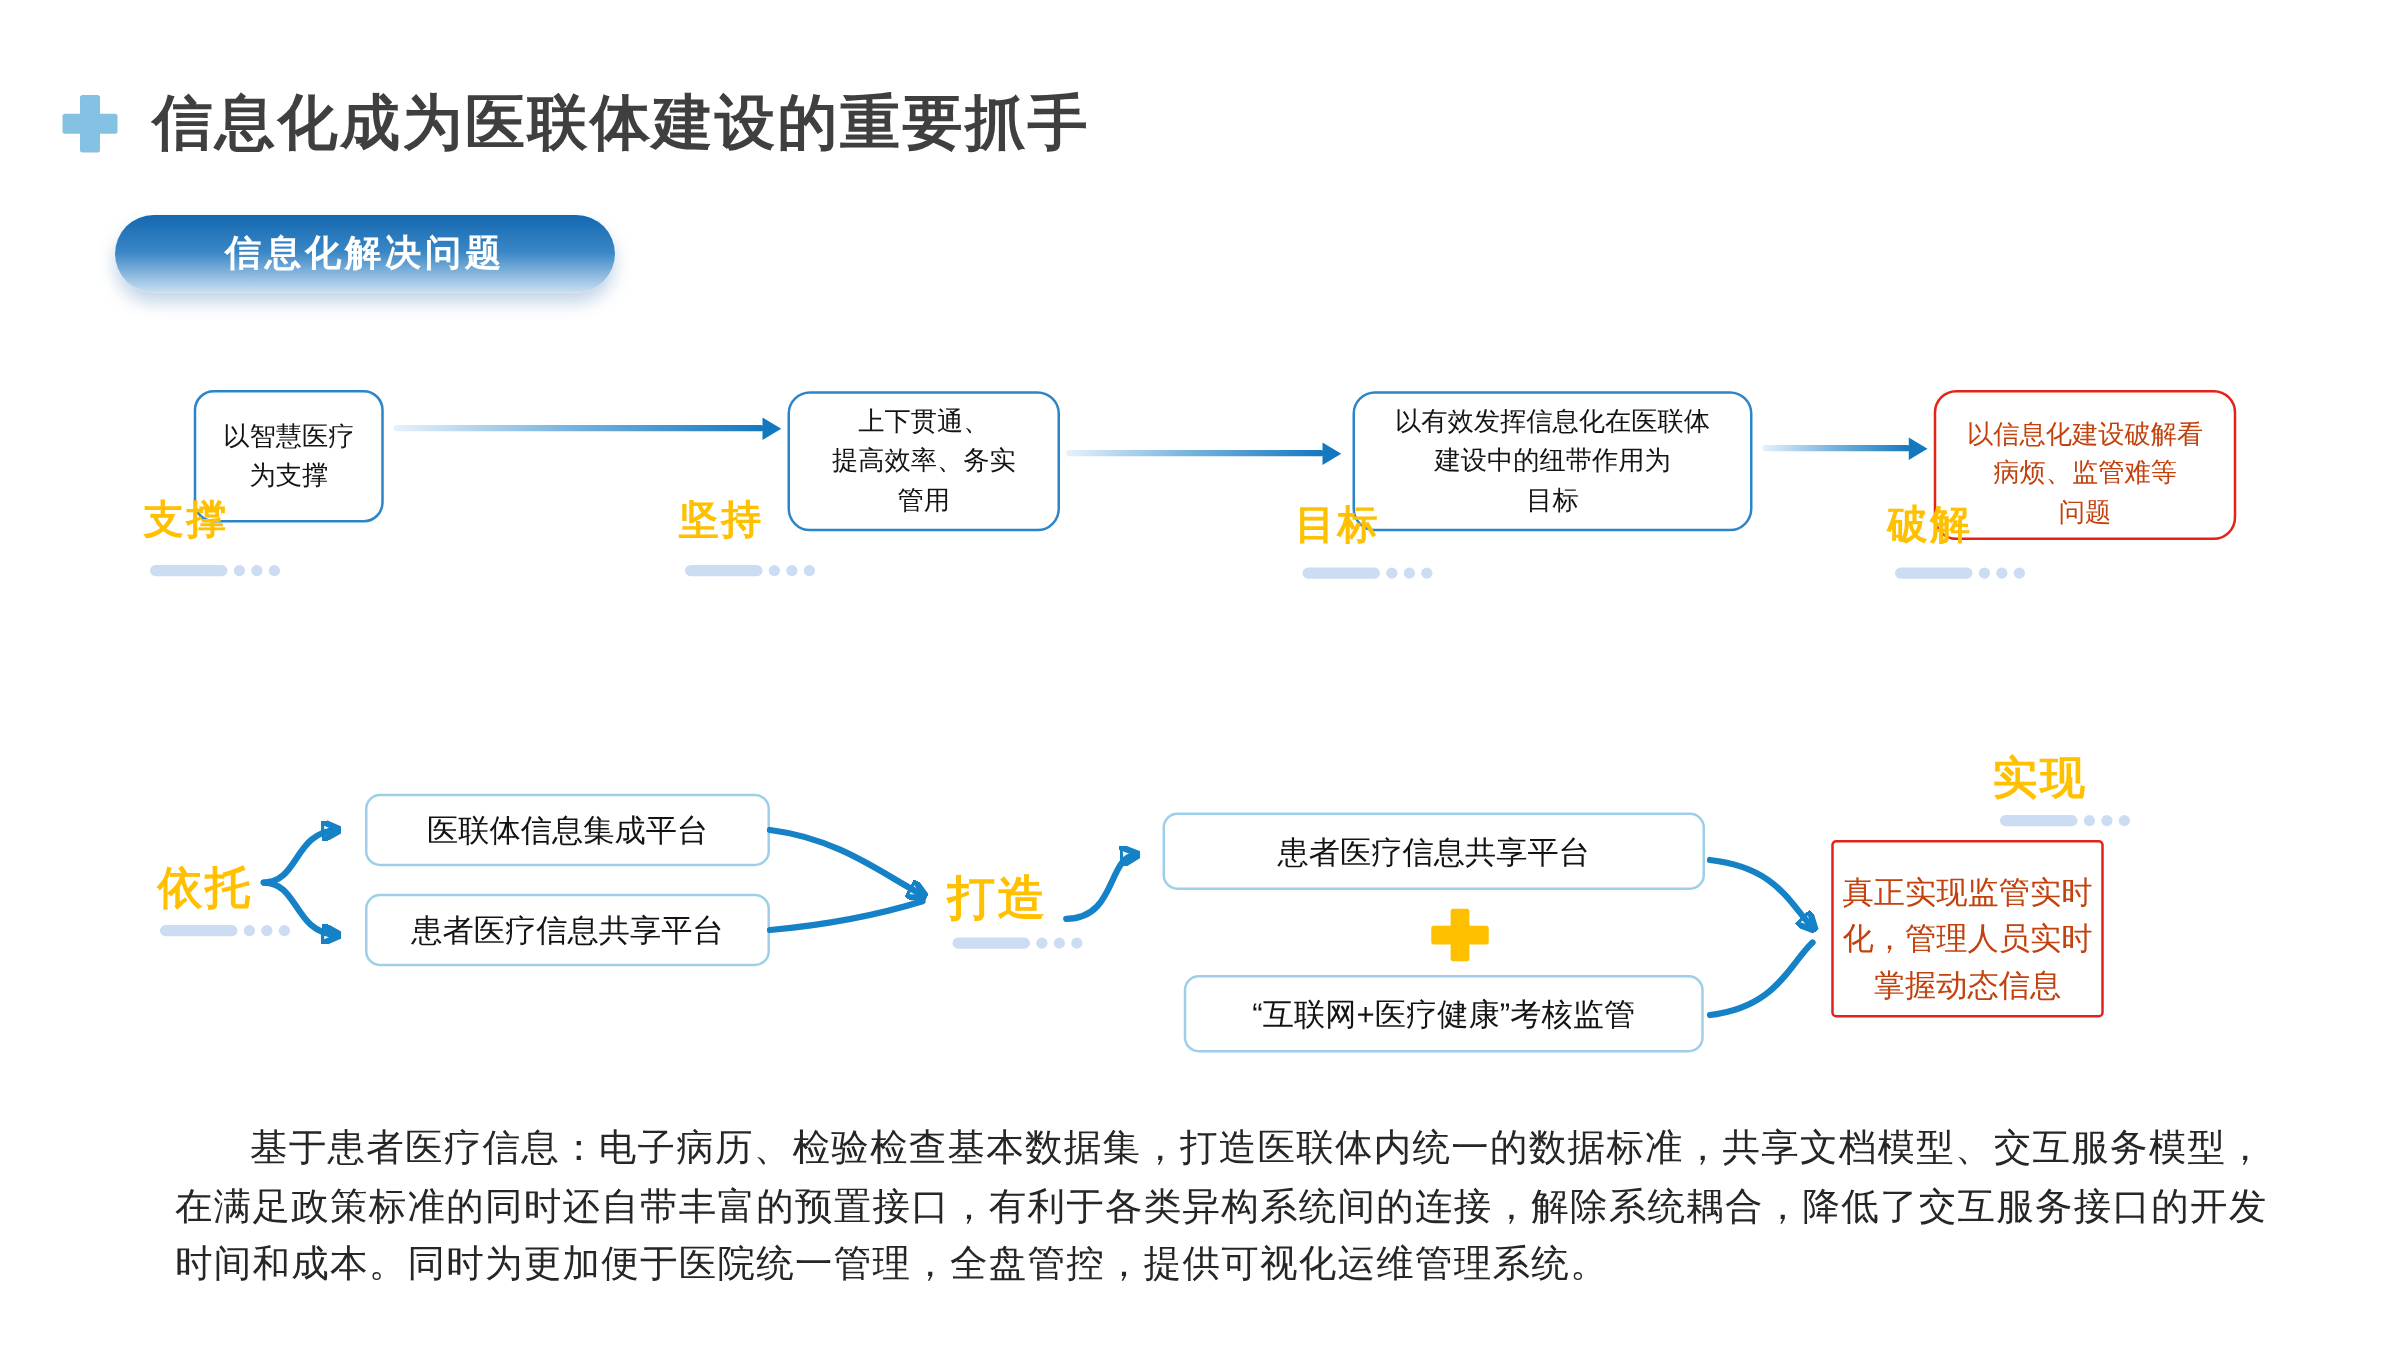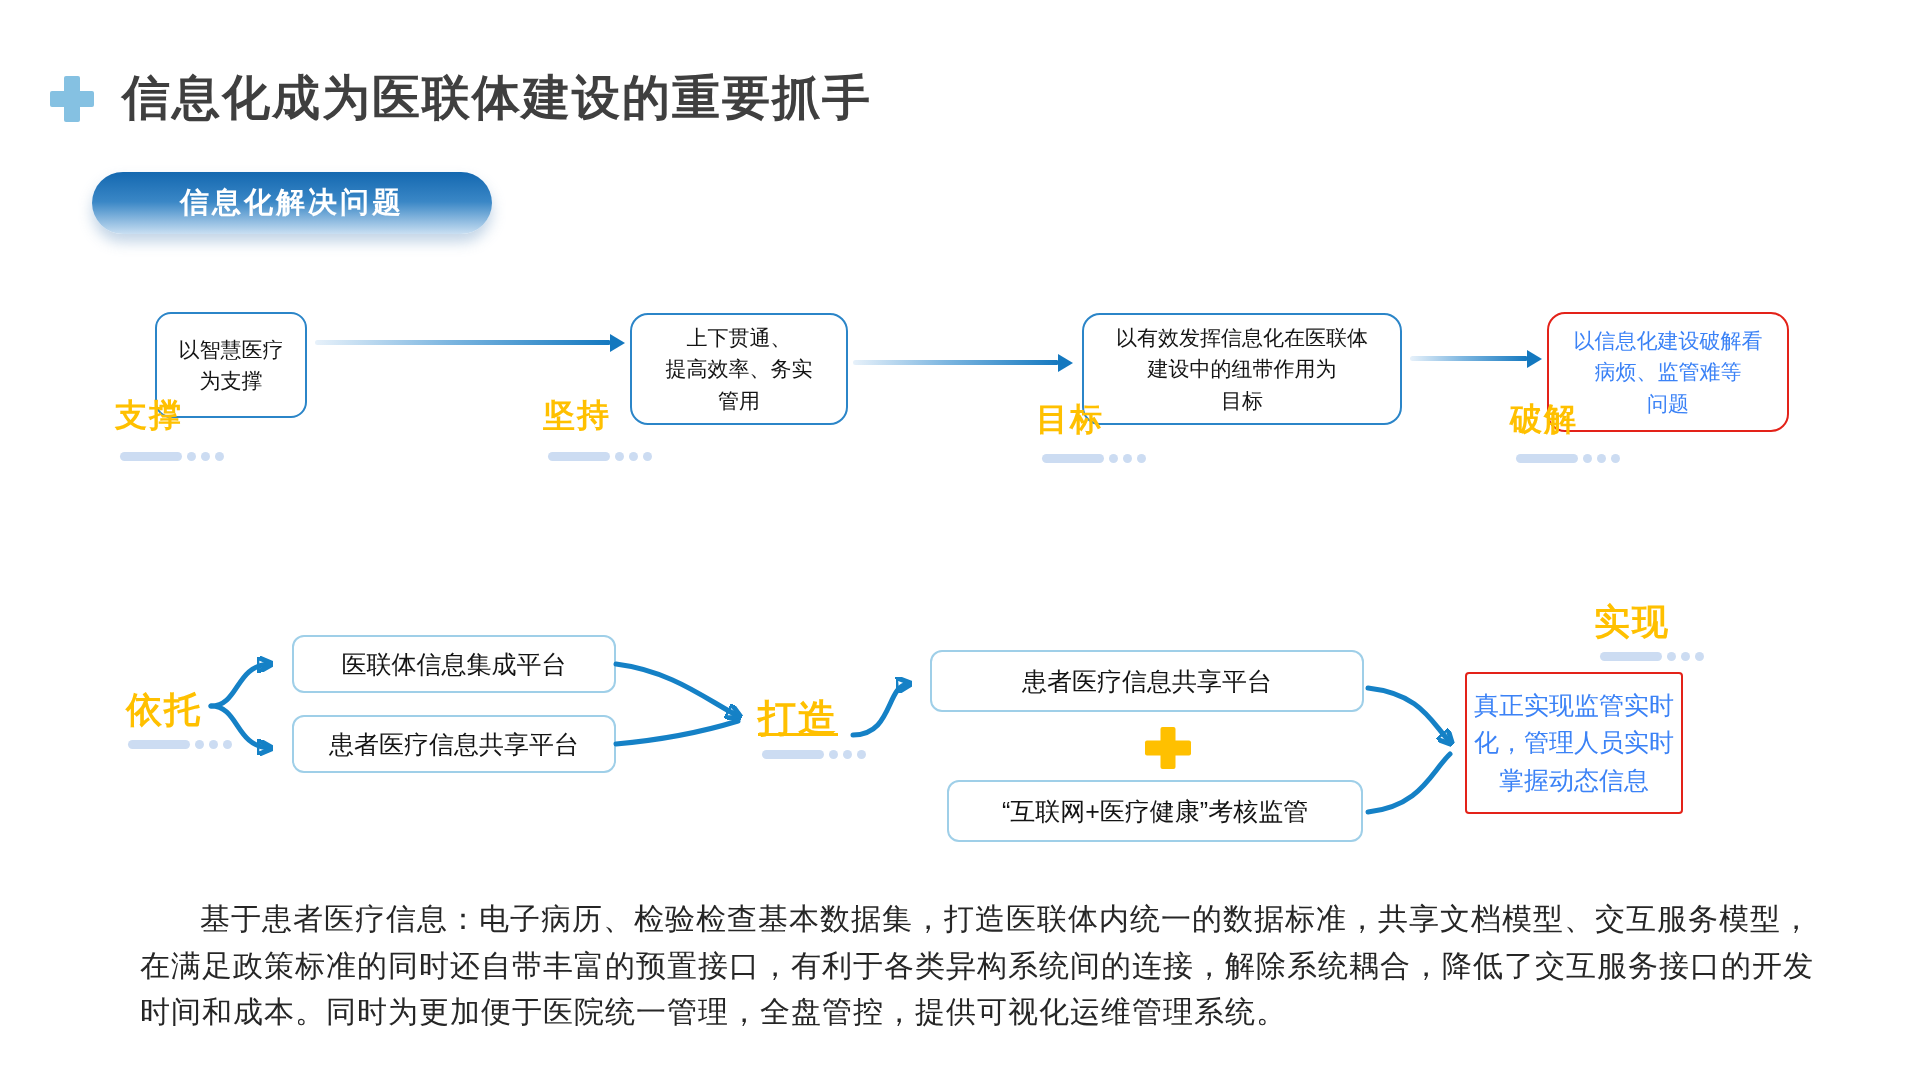"以信息化建设破解看" .fbox.red { align-items: none -> flex-end; color: #3b82f6 -> #c2410c }
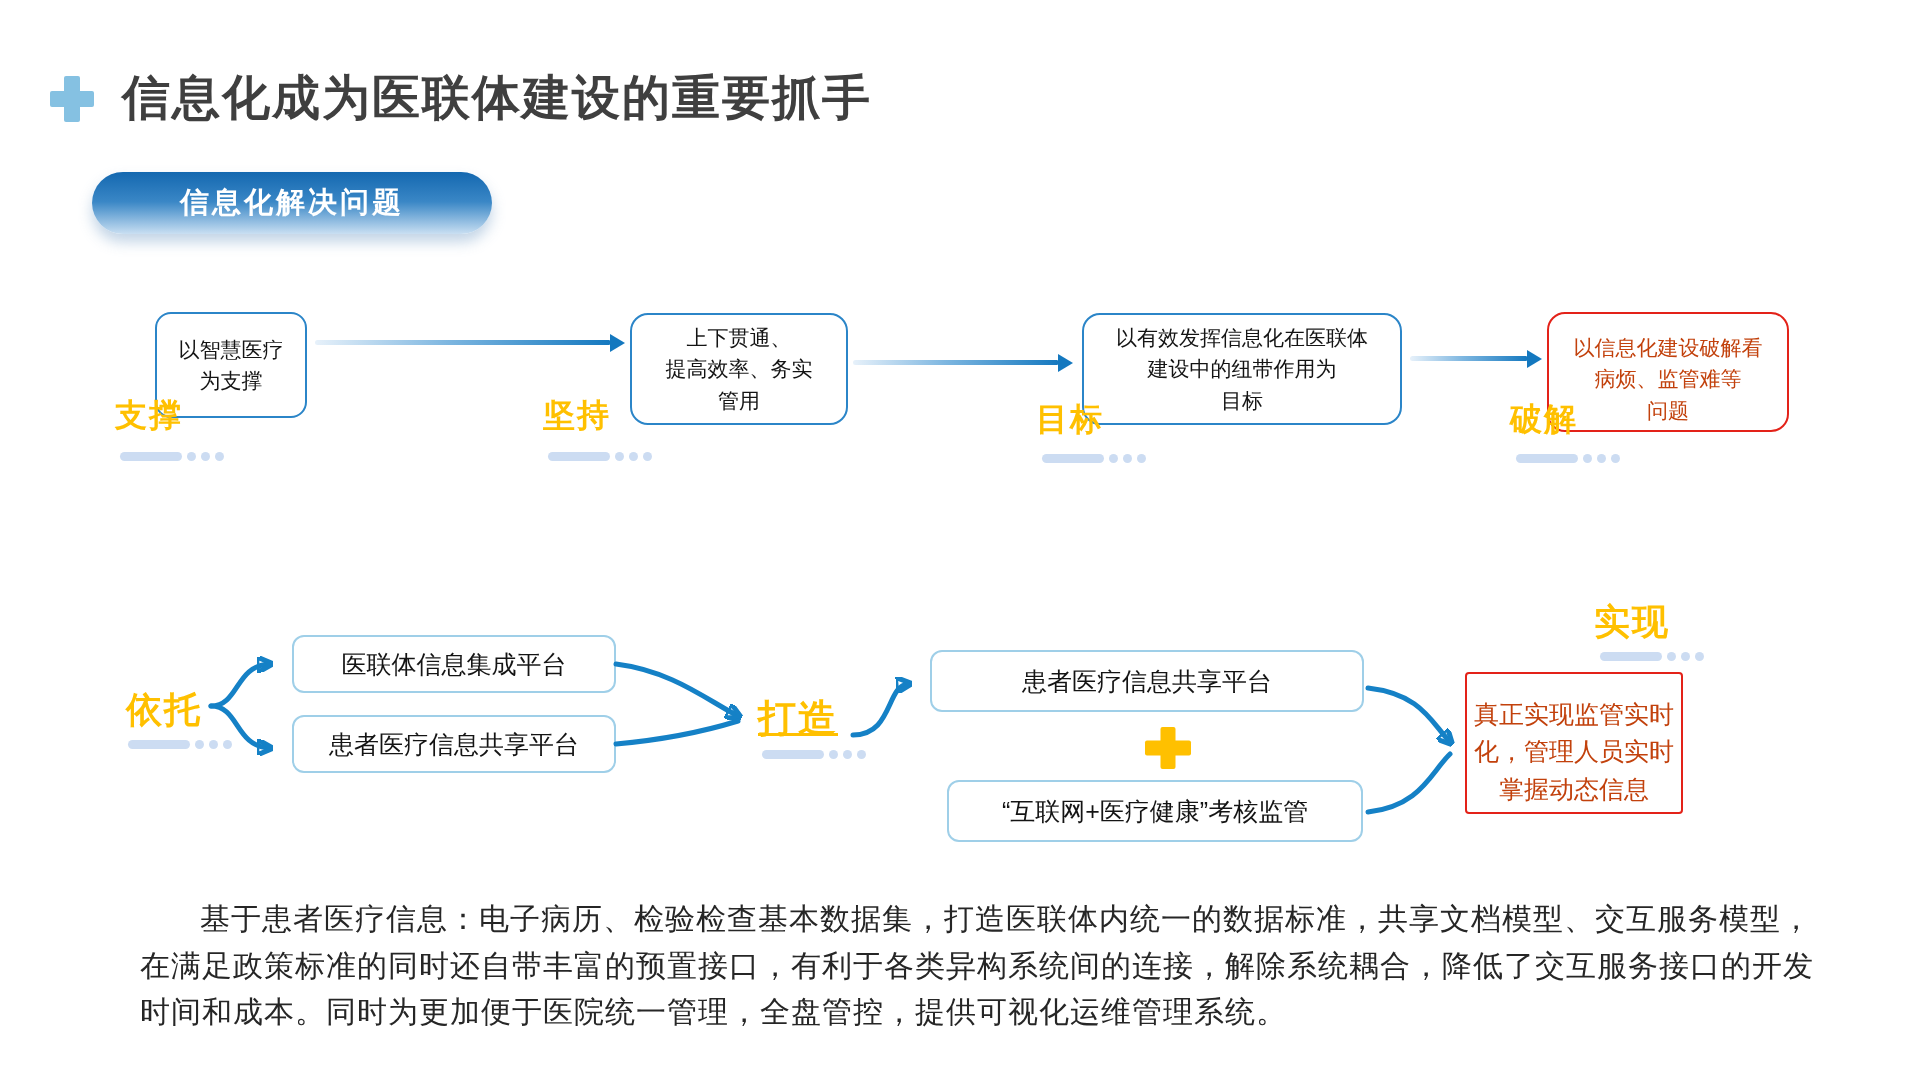"打造" div.glabel { text-decoration: underline -> none }
